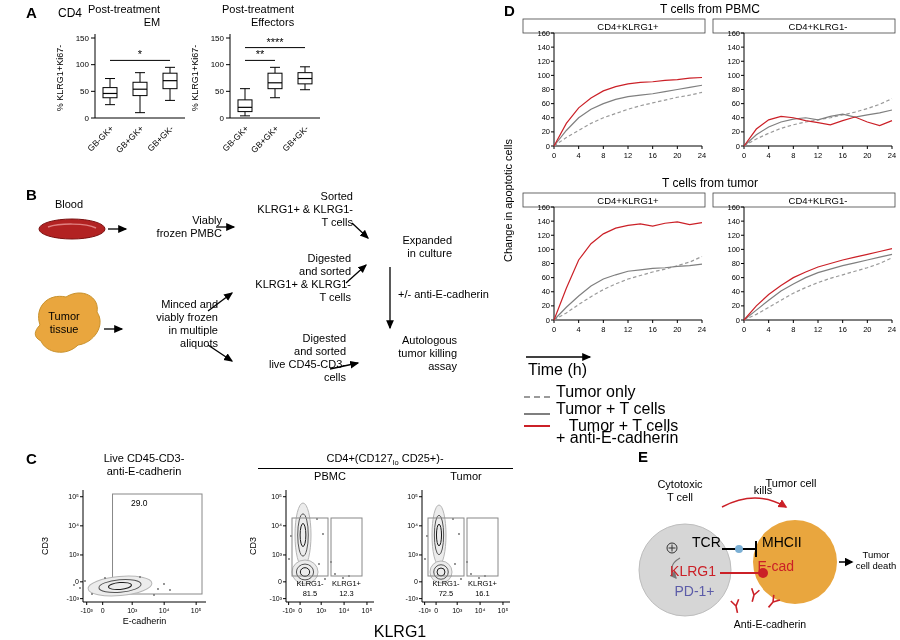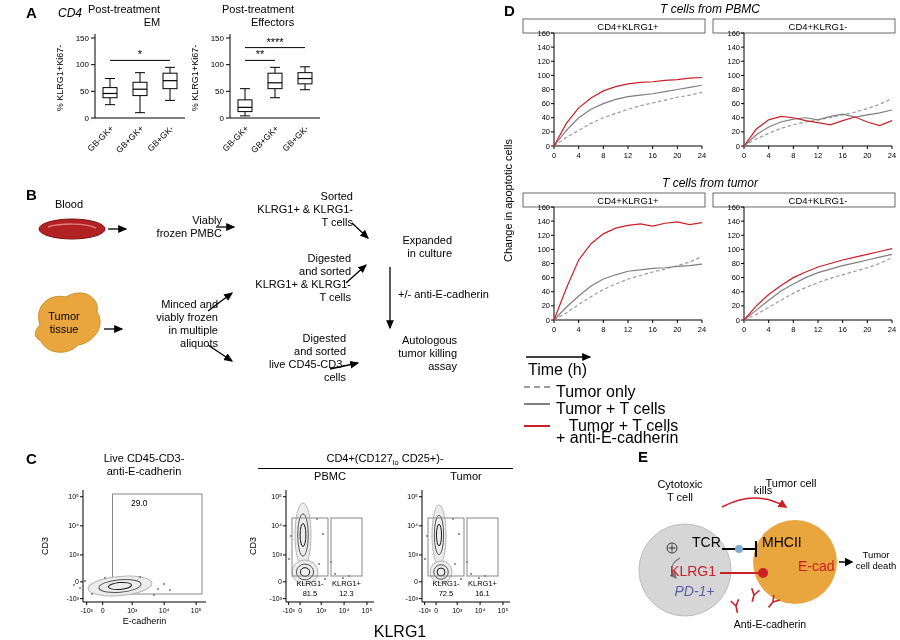"CD4" .t12 { font-style: italic -> none }
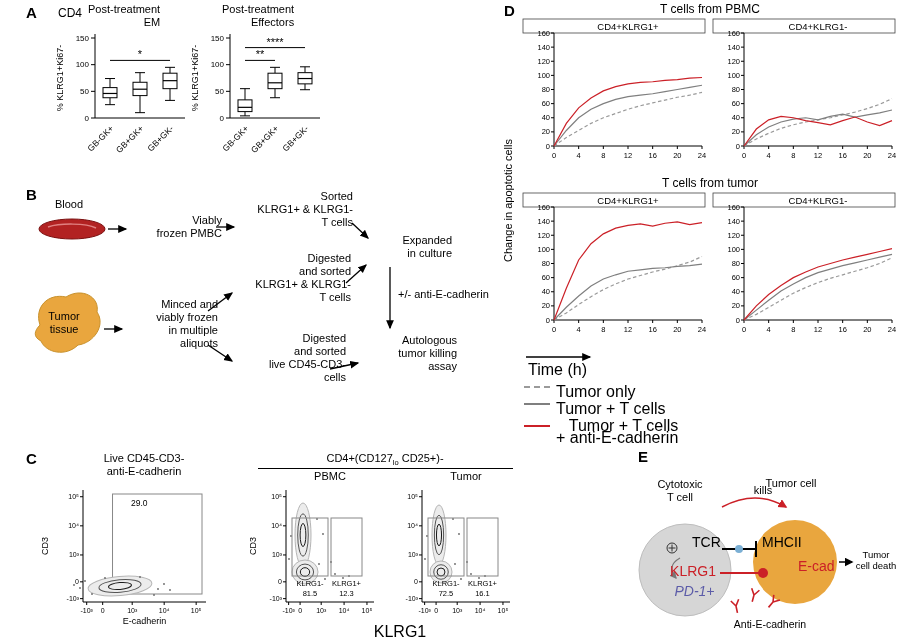"Tumor only" .leg-row { align-items: flex-start -> flex-end }
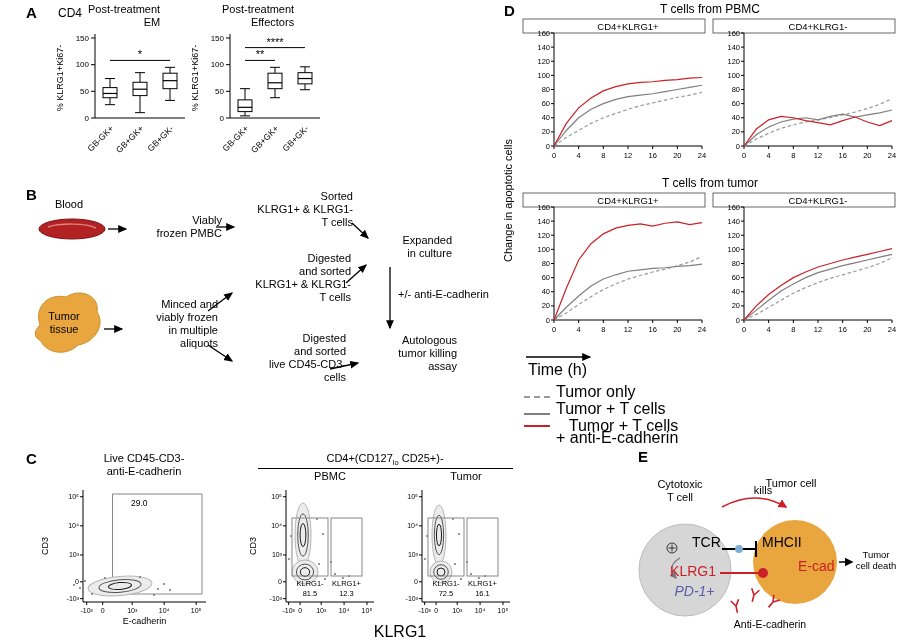"E-cad" div.abs { left: 798px -> 749px; text-align: none -> right }
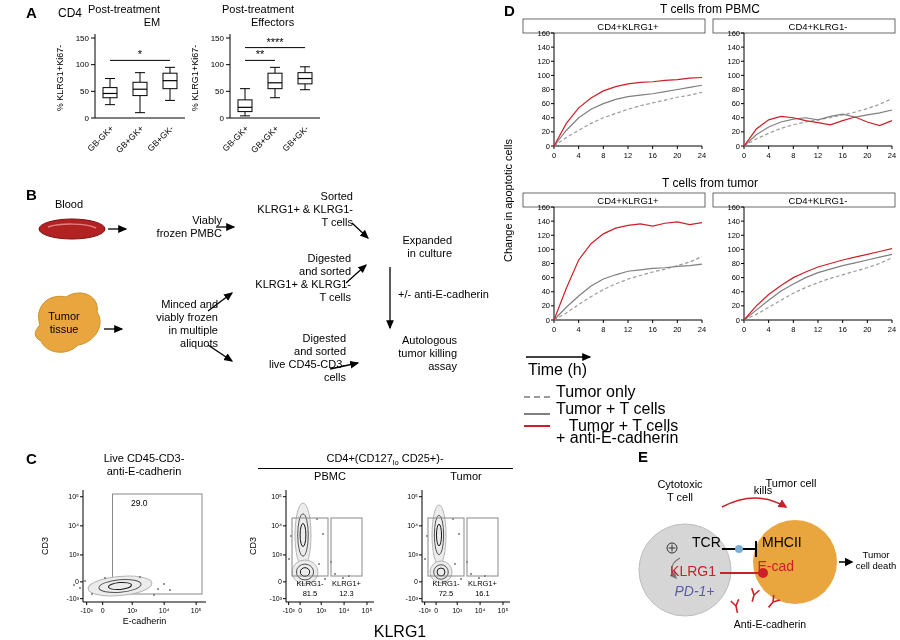"PD-1+" div.abs { font-style: italic -> none }
